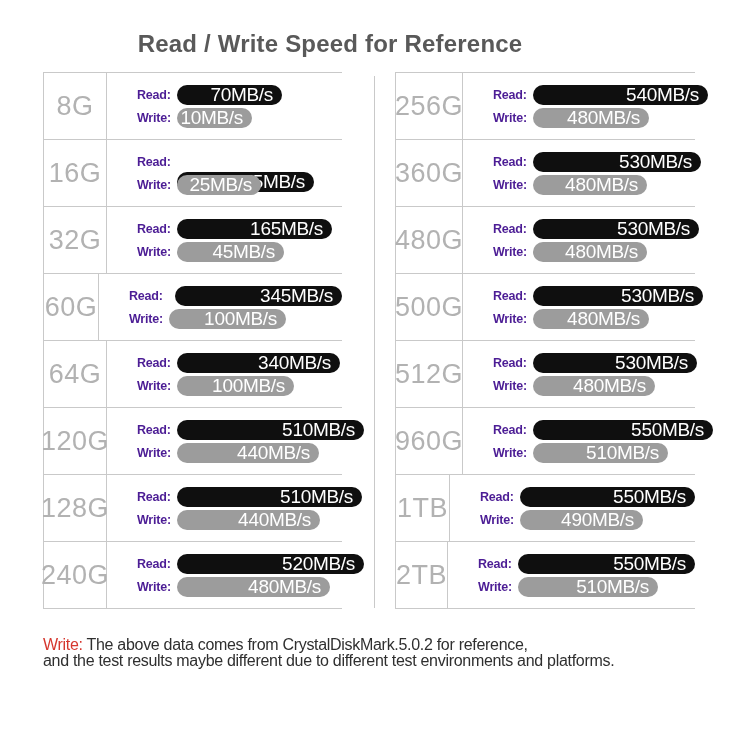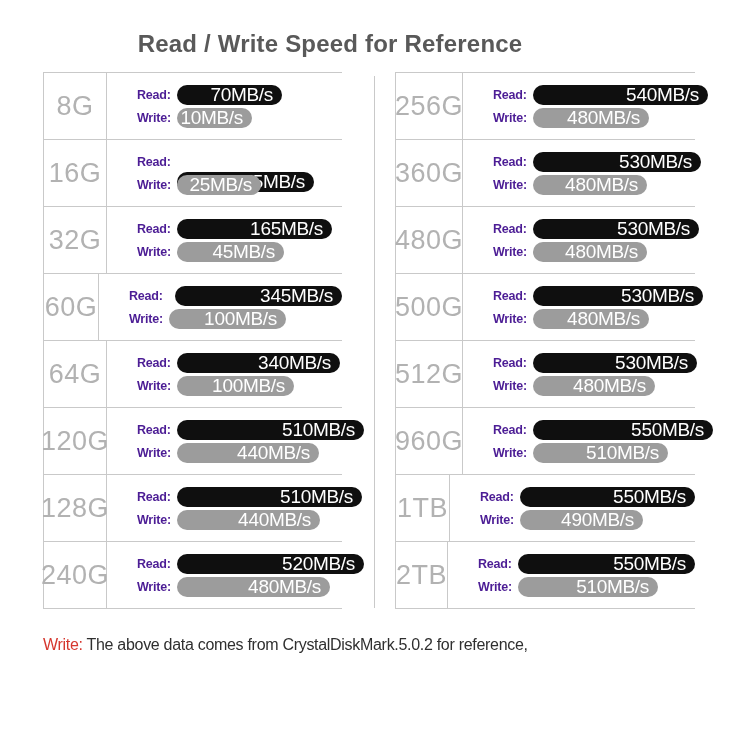"and the test results maybe" div { html: none -> <div>and the test results maybe different due to different test environments and platforms.</div> }
